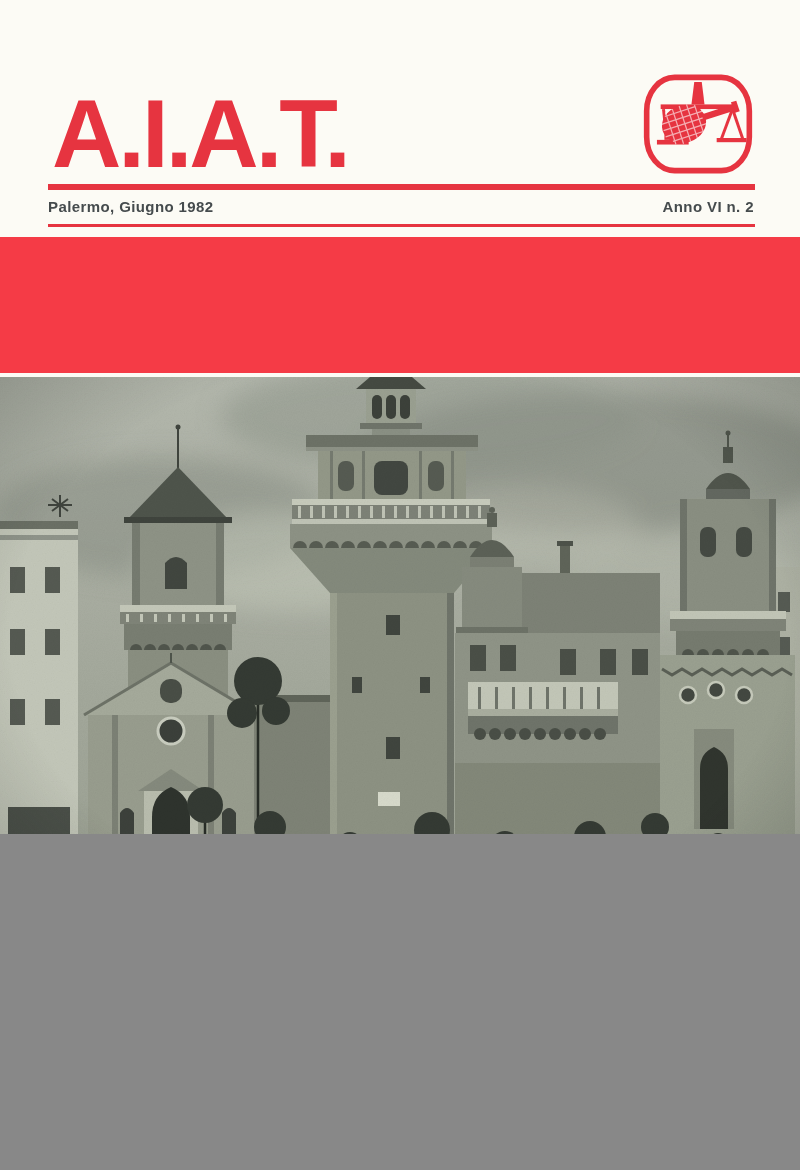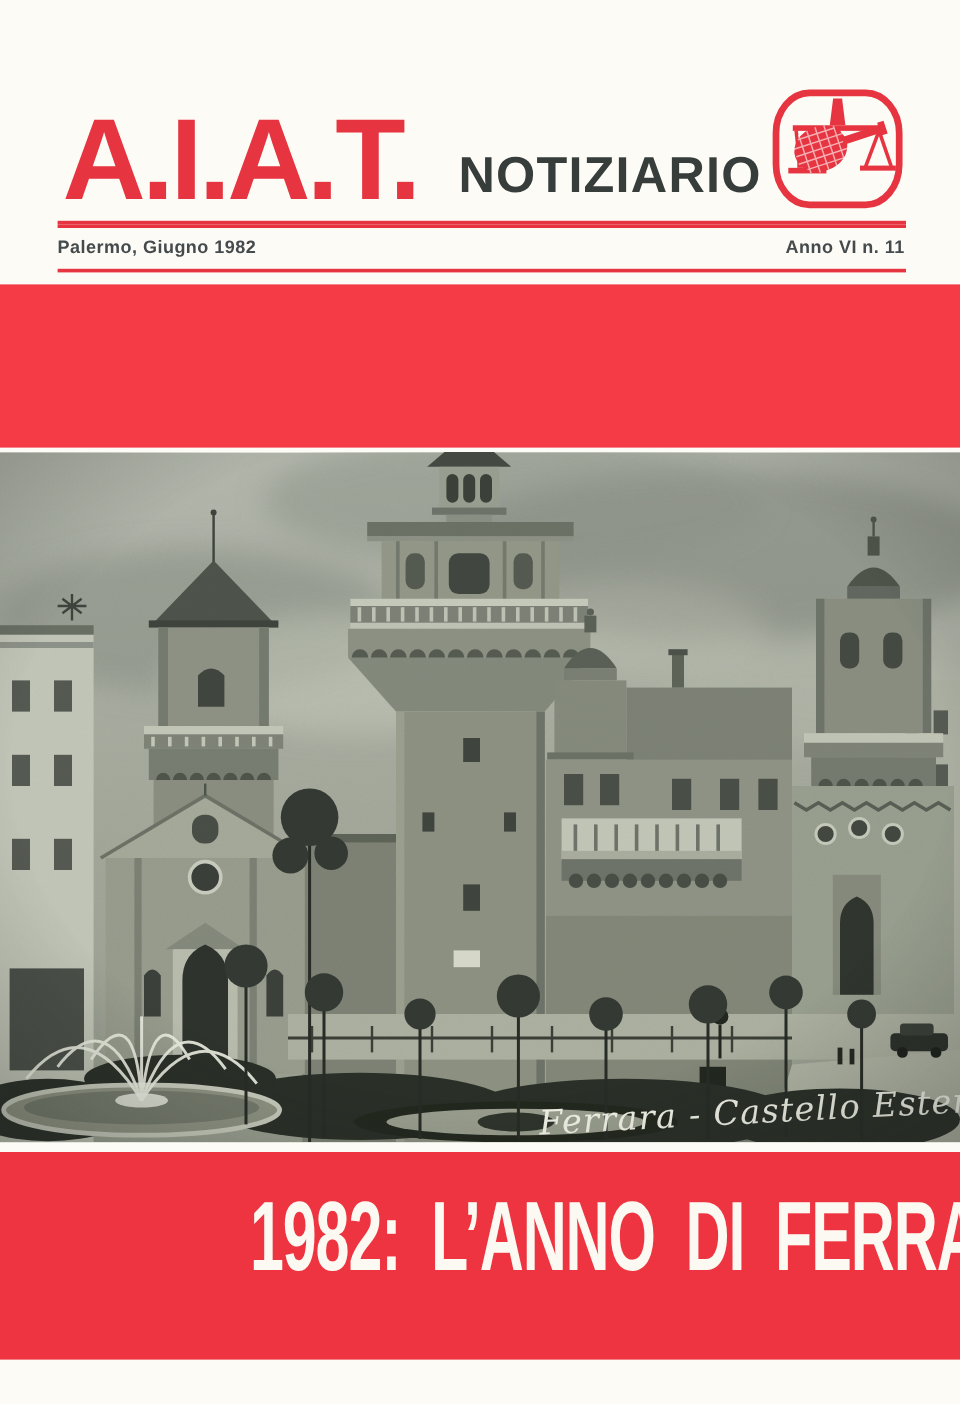"A.I.A.T." .page { height: 1170px -> 834px }
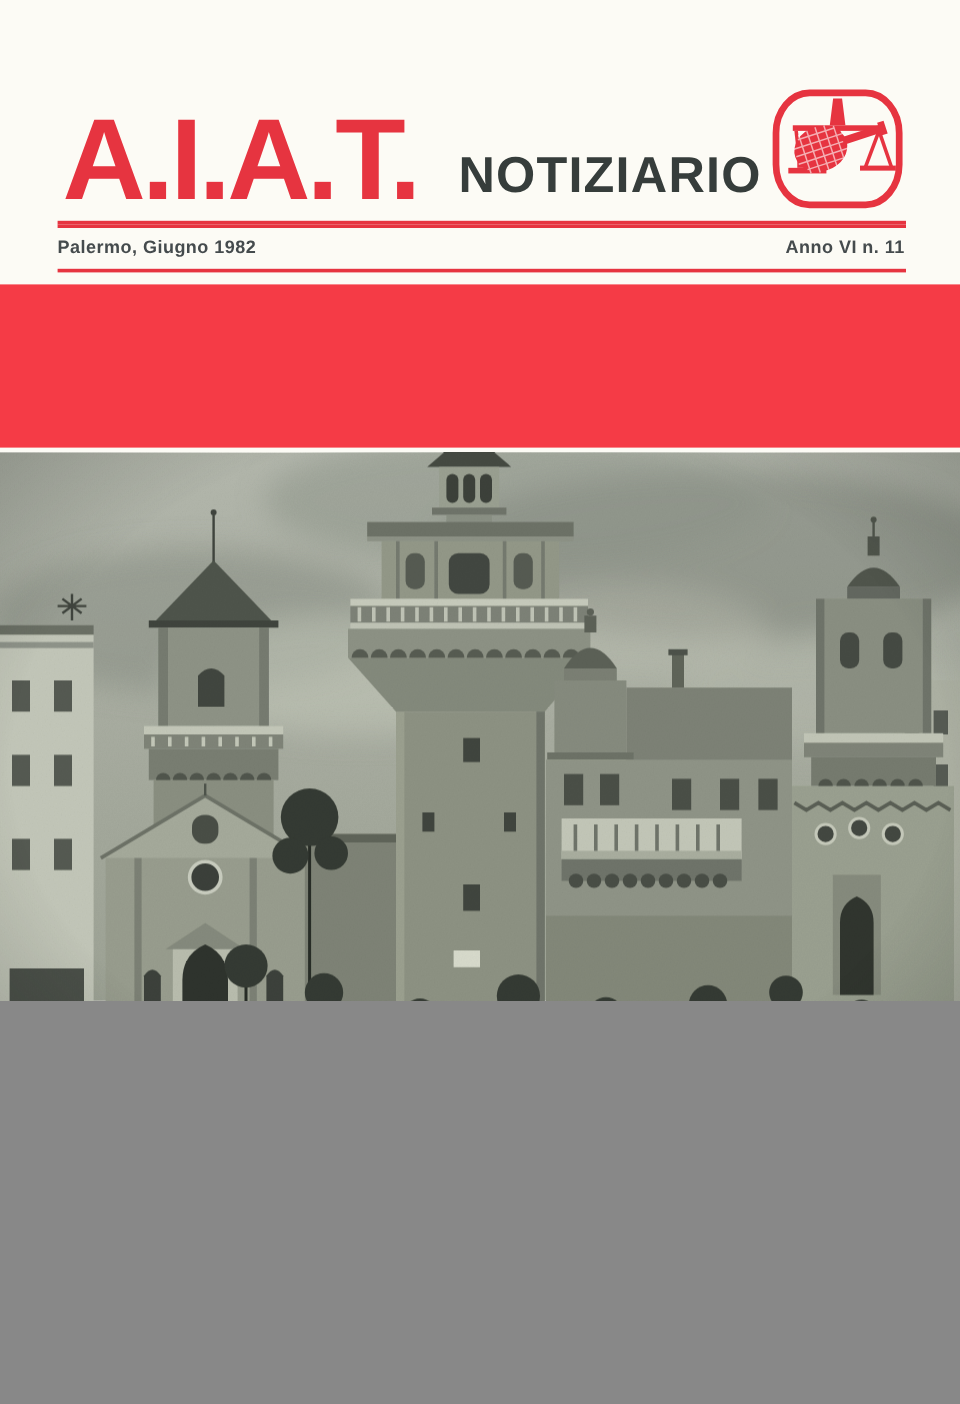"NOTIZIARIO" div.mag-wordmark { html: <div>NOTIZIARIO</div> -> none }
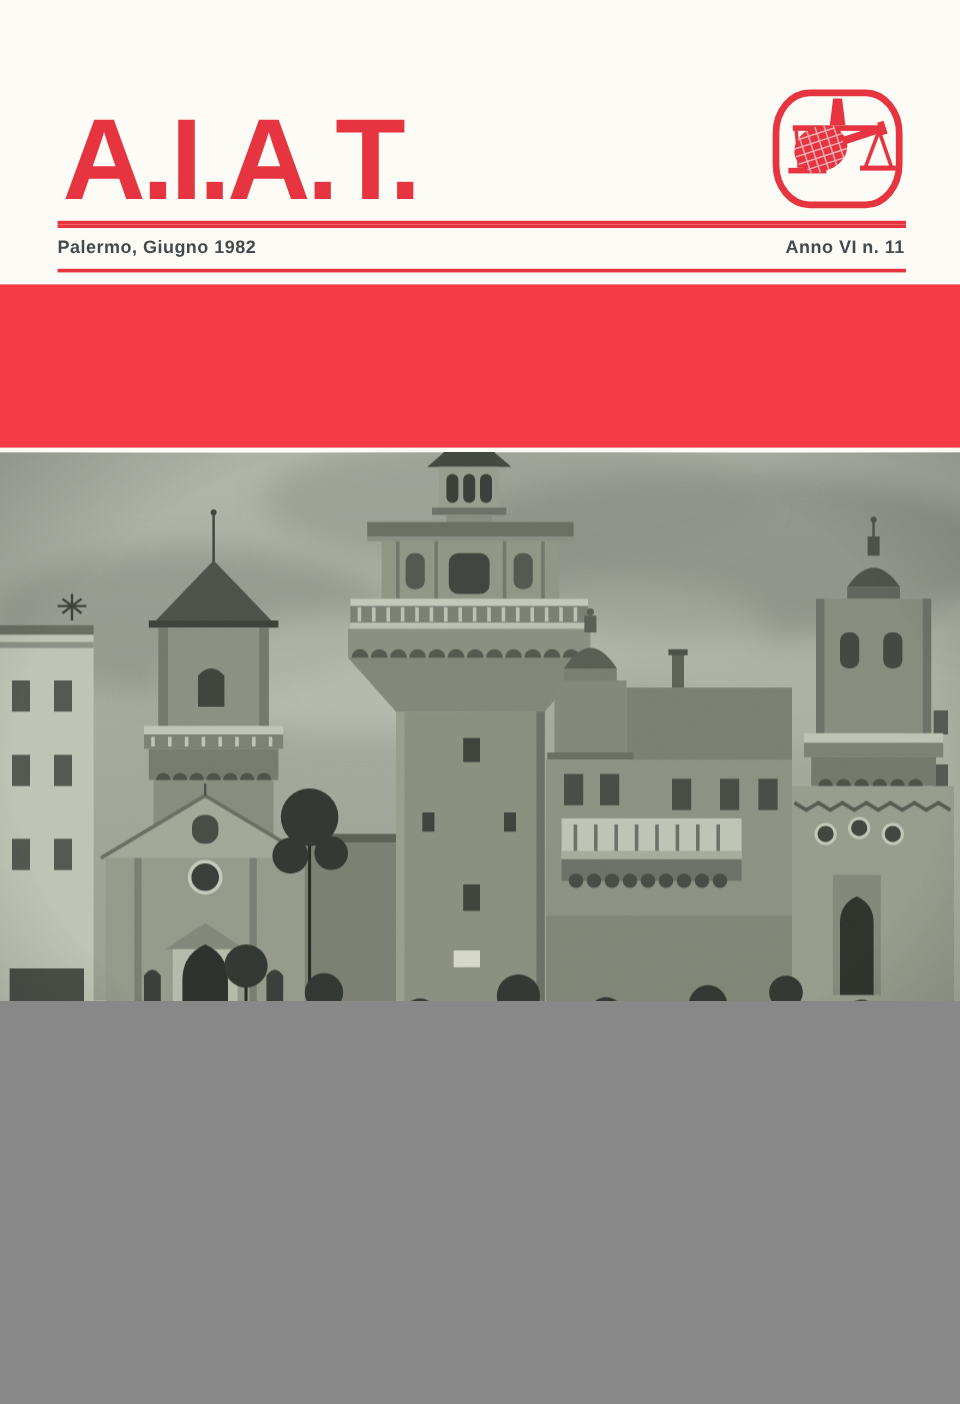"Anno VI n. 11" span { text: 11 -> 2 }
